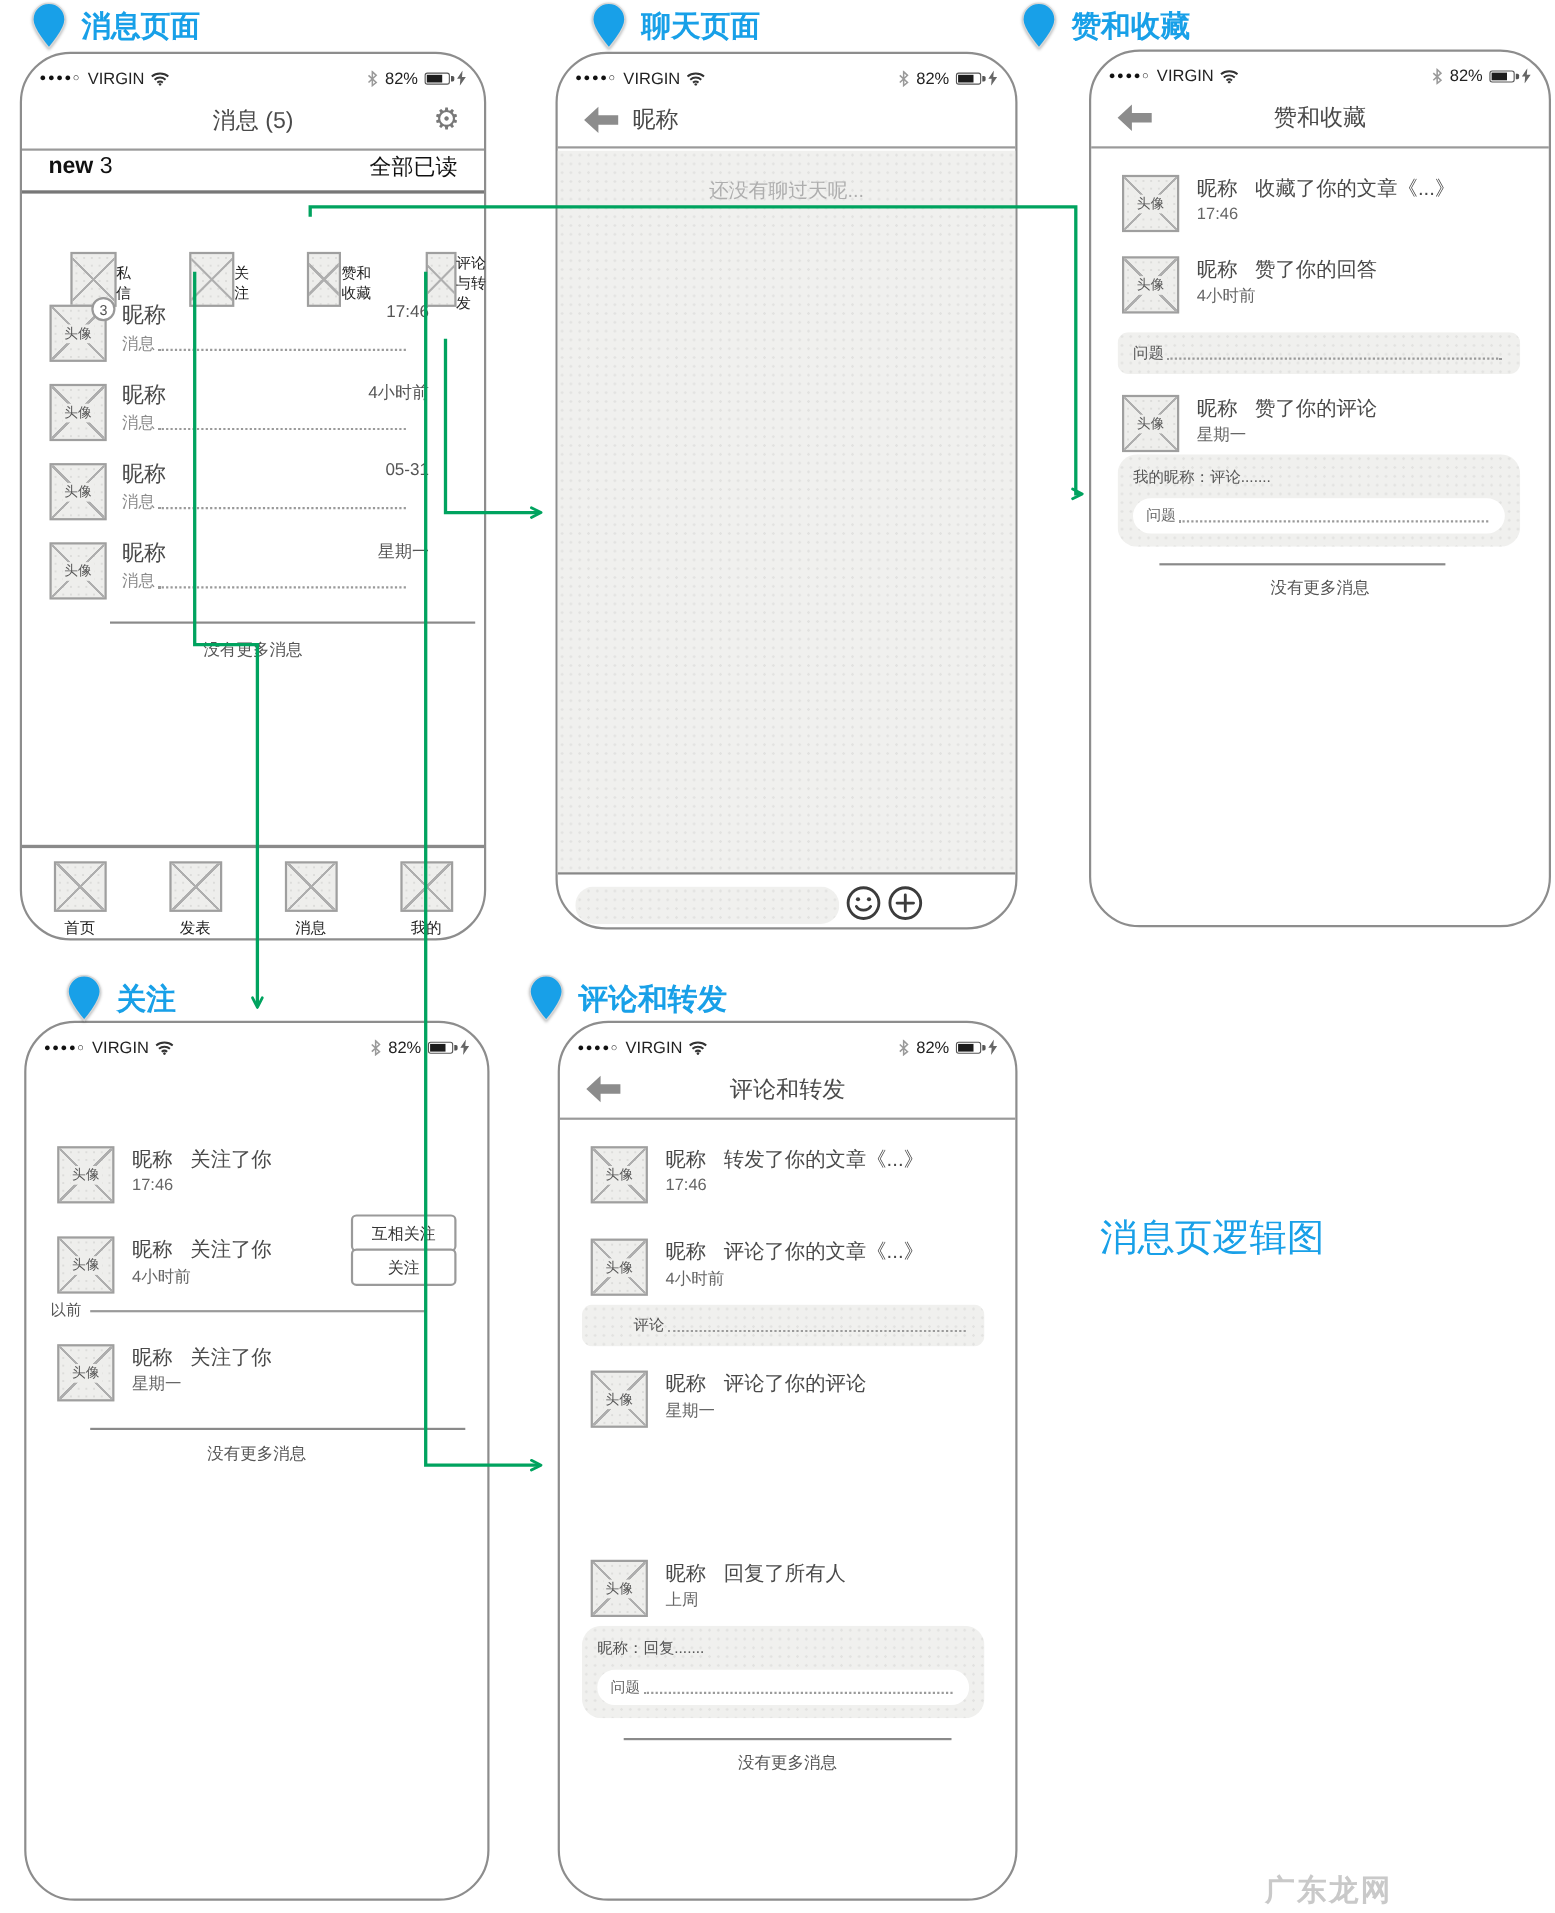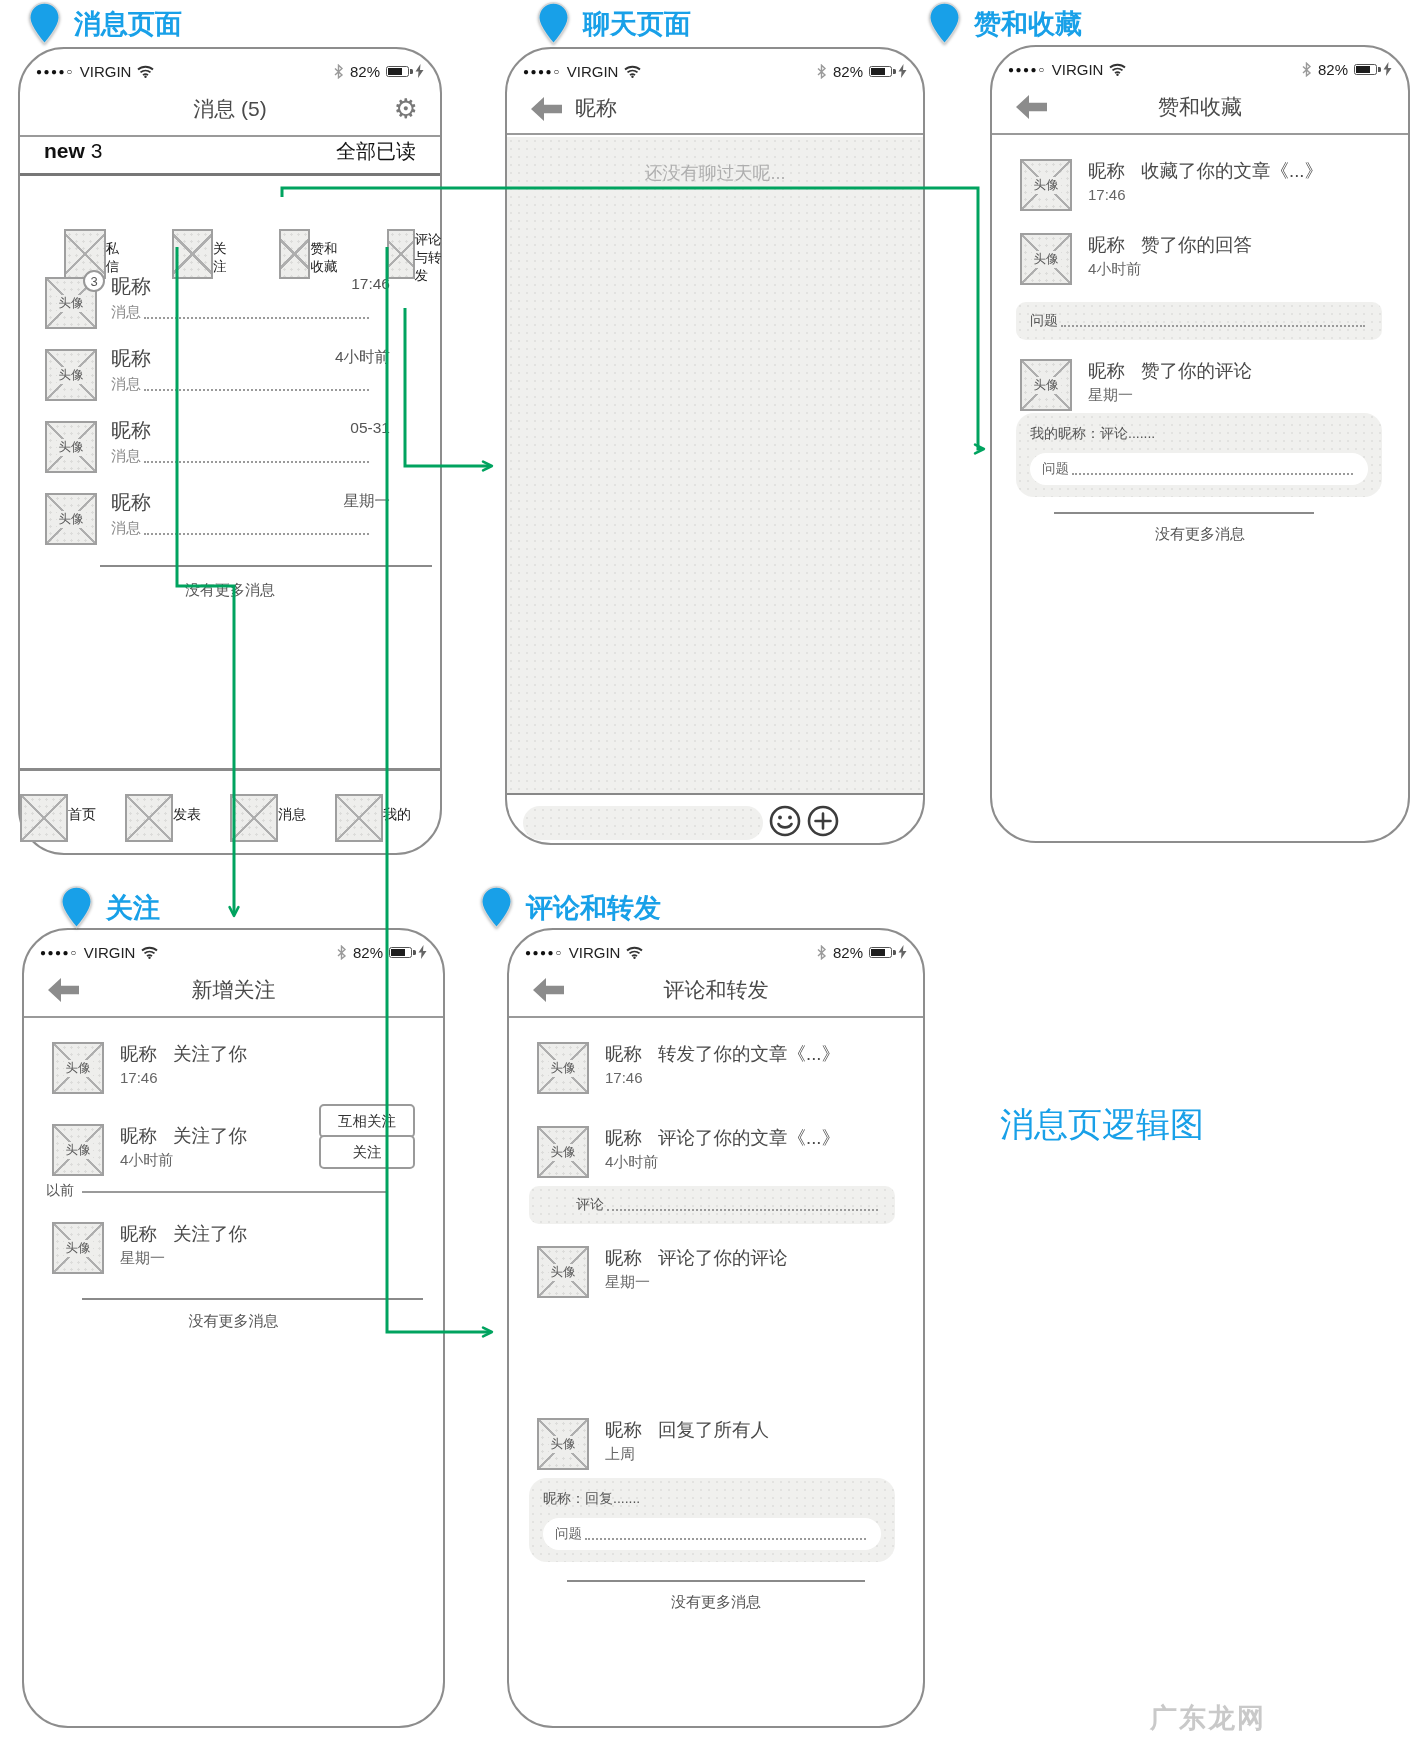"首页" .tab { flex-direction: none -> column }
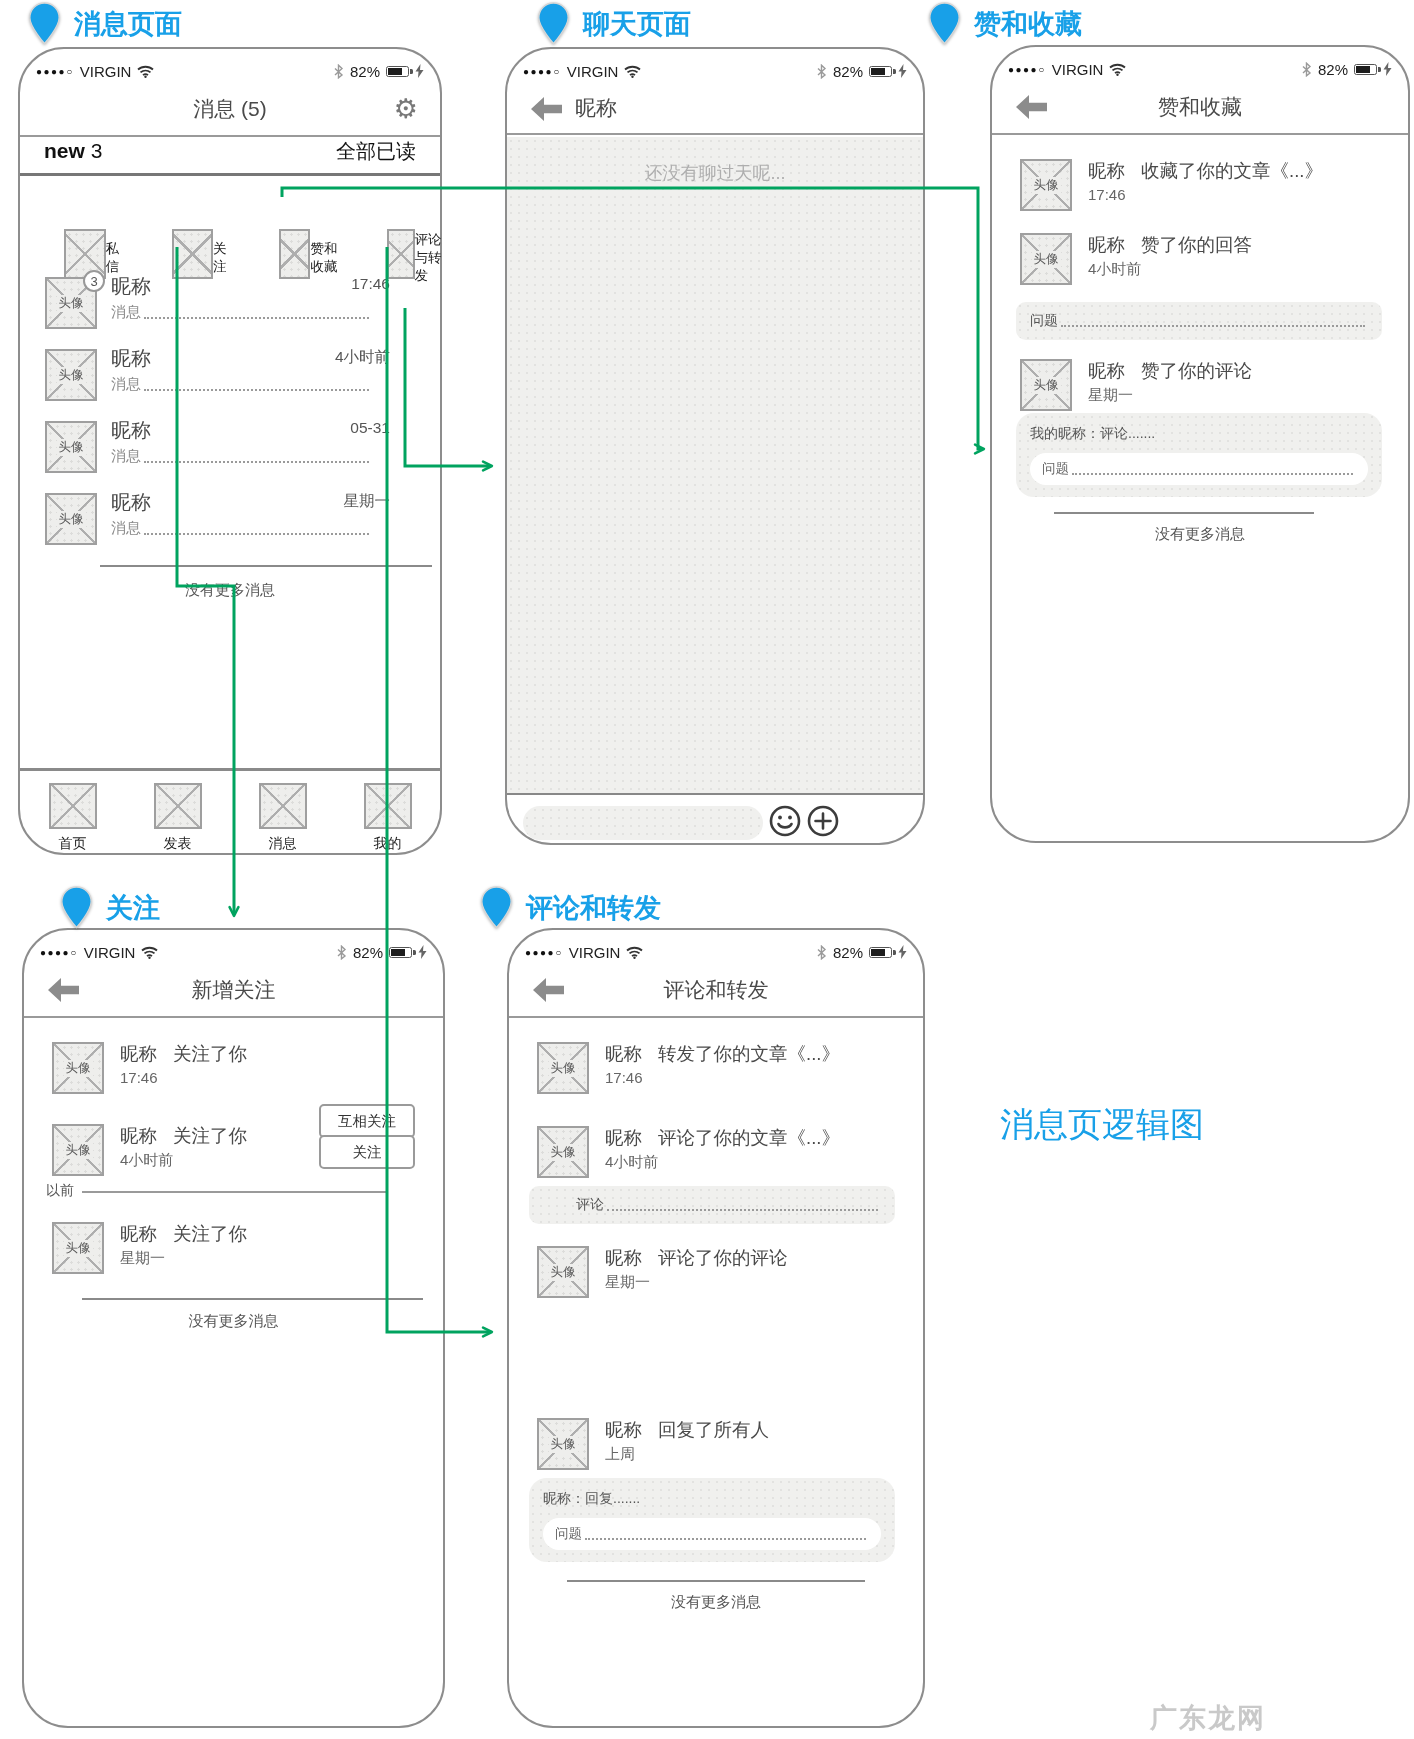"新增关注" div.navbar { html: <div> <span><svg> <path></path> </svg></span> <span>新增关注</span> </div> -> none }
